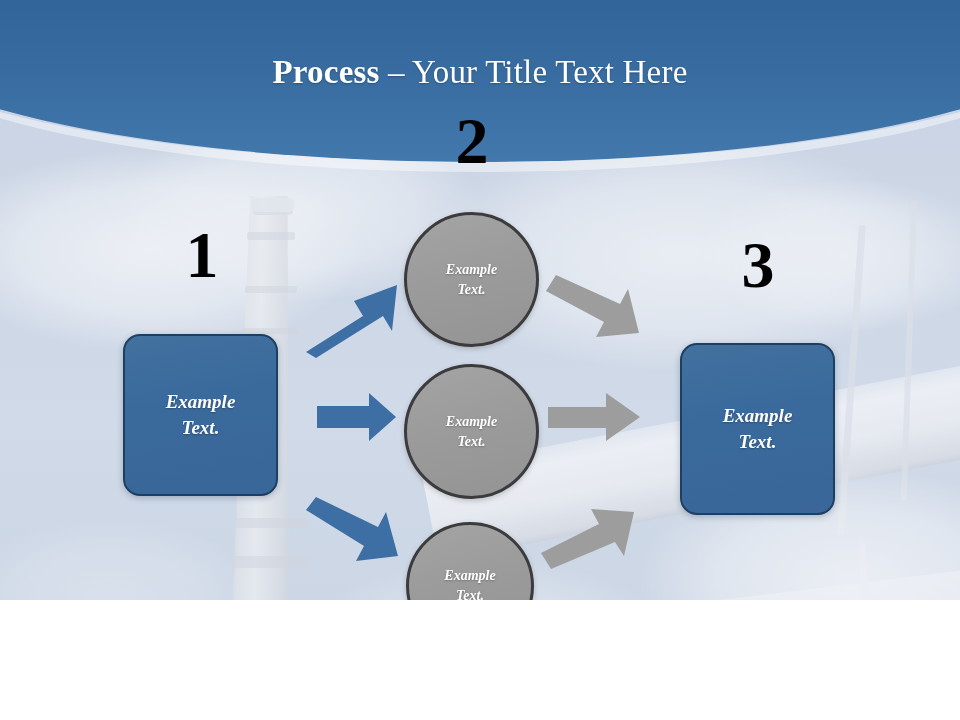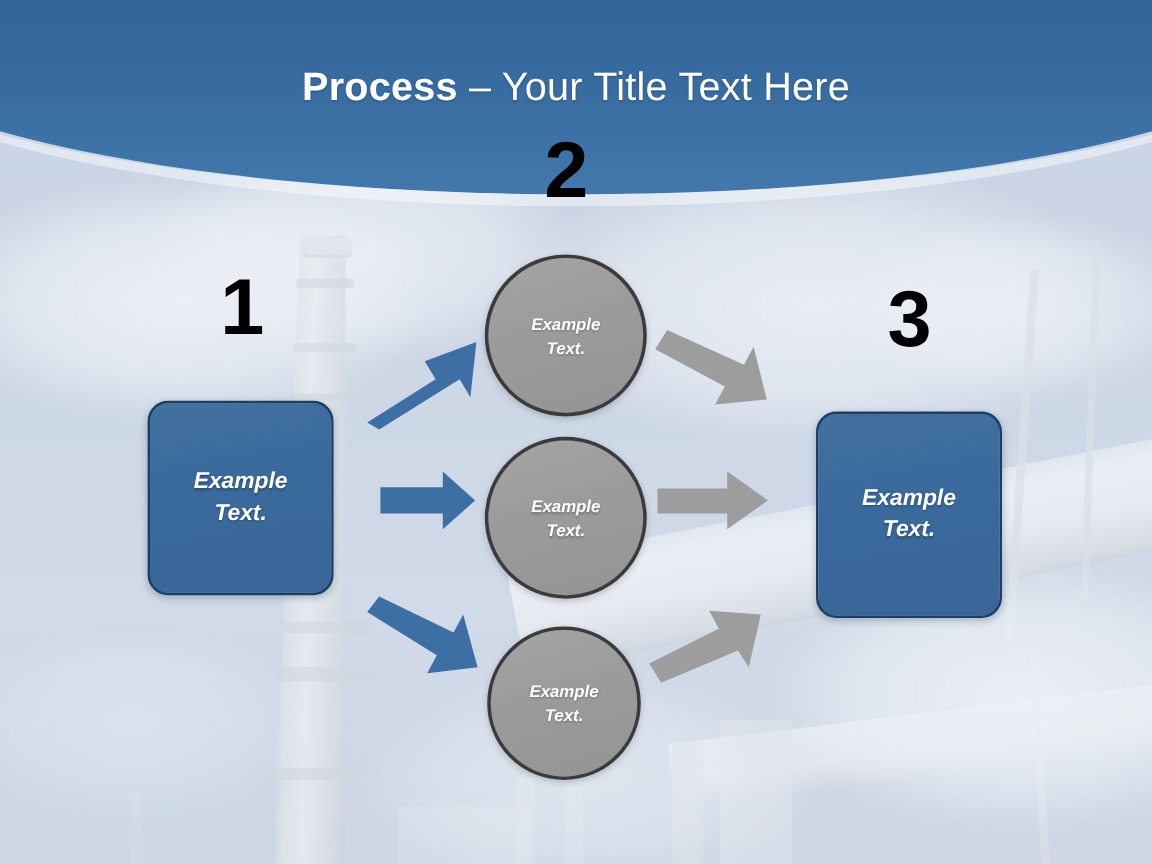"Process – Your Title Text" #slide { font-family: Liberation Sans, sans-serif -> Liberation Serif, serif; height: 720px -> 600px }
